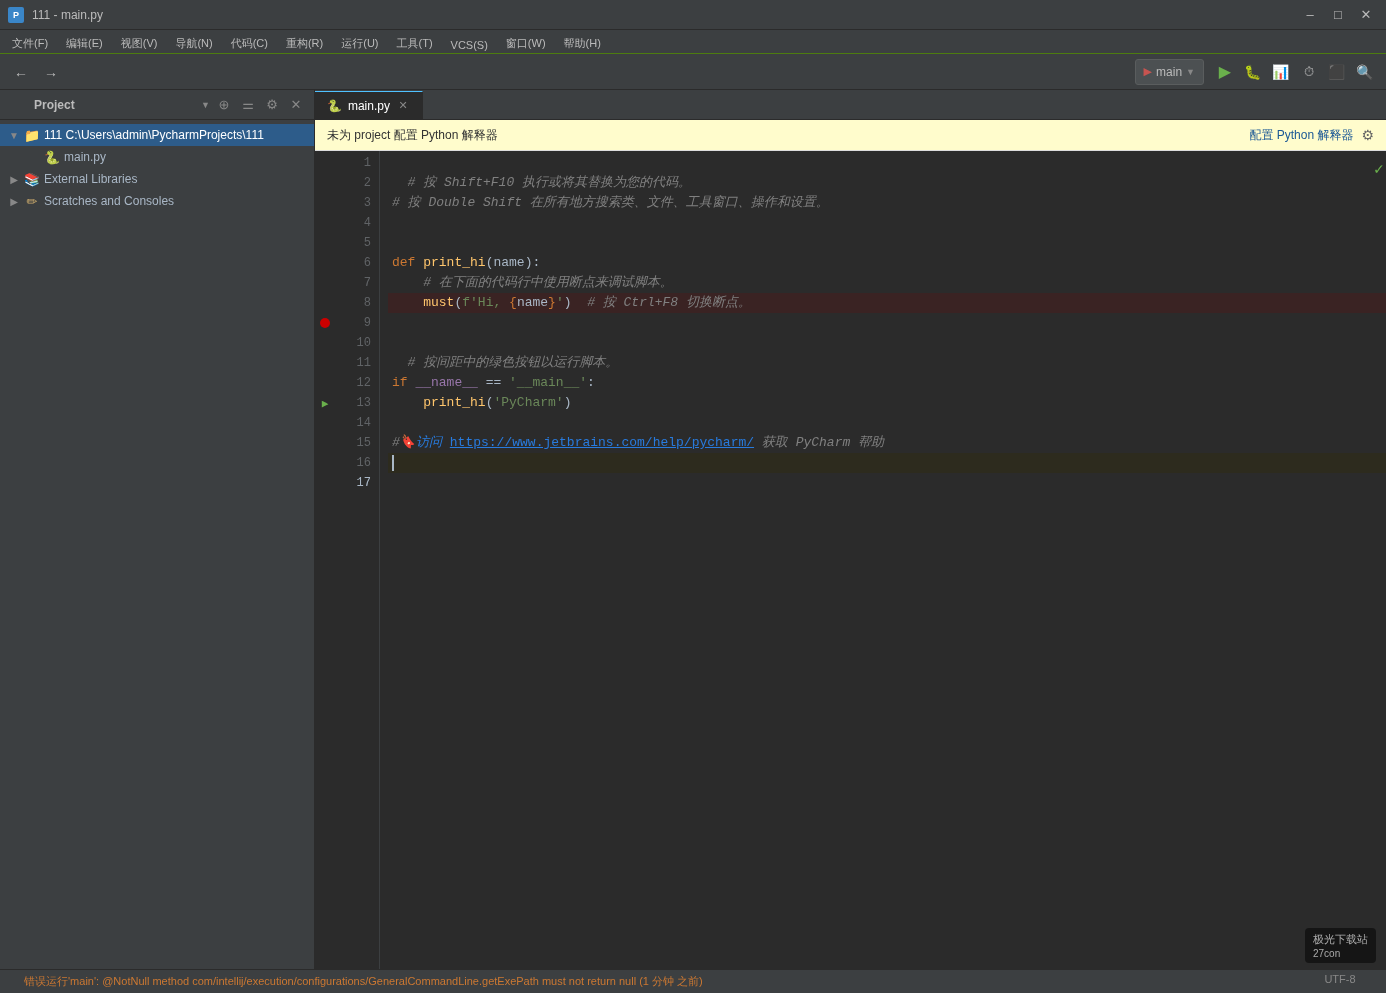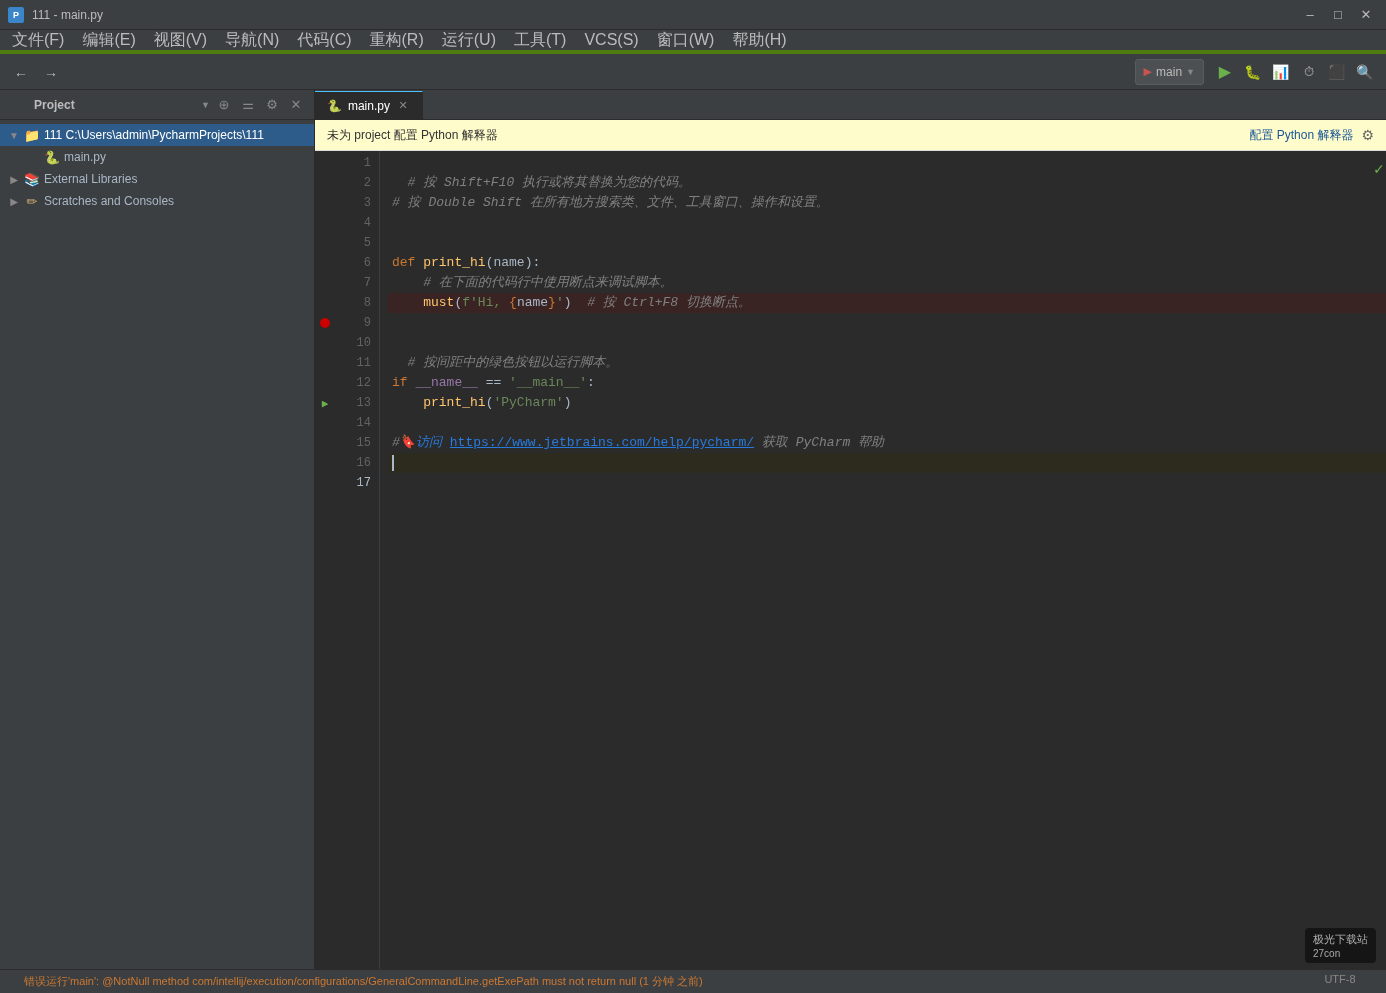"文件(F)" .menu-bar { align-items: center -> flex-end; border-bottom: 4px solid #4d7c0f -> 1px solid #4d7c0f; font-size: 16px -> 11px }
